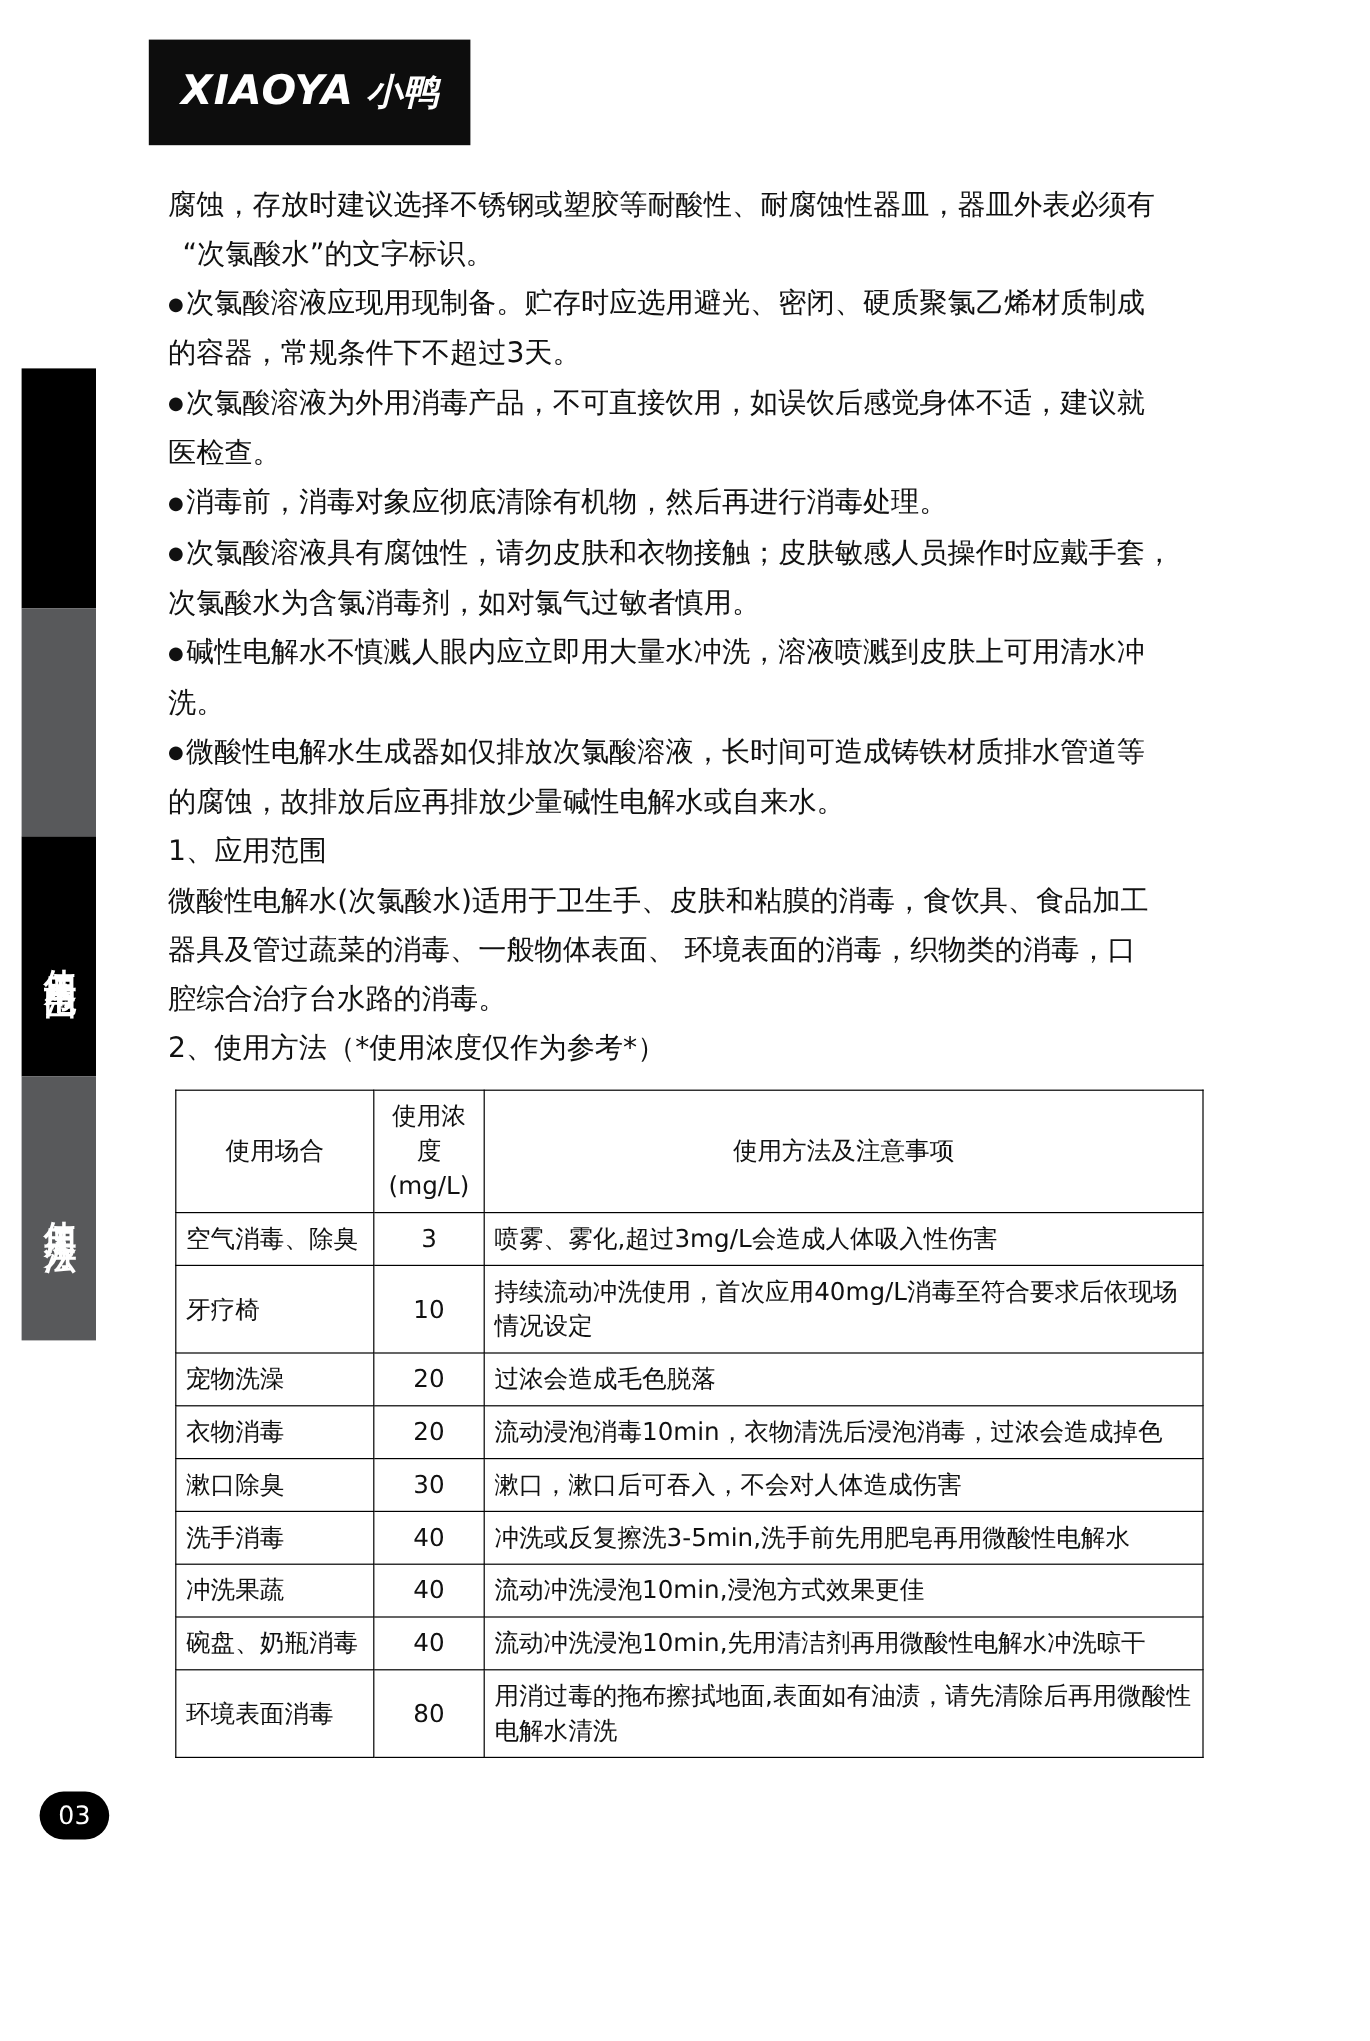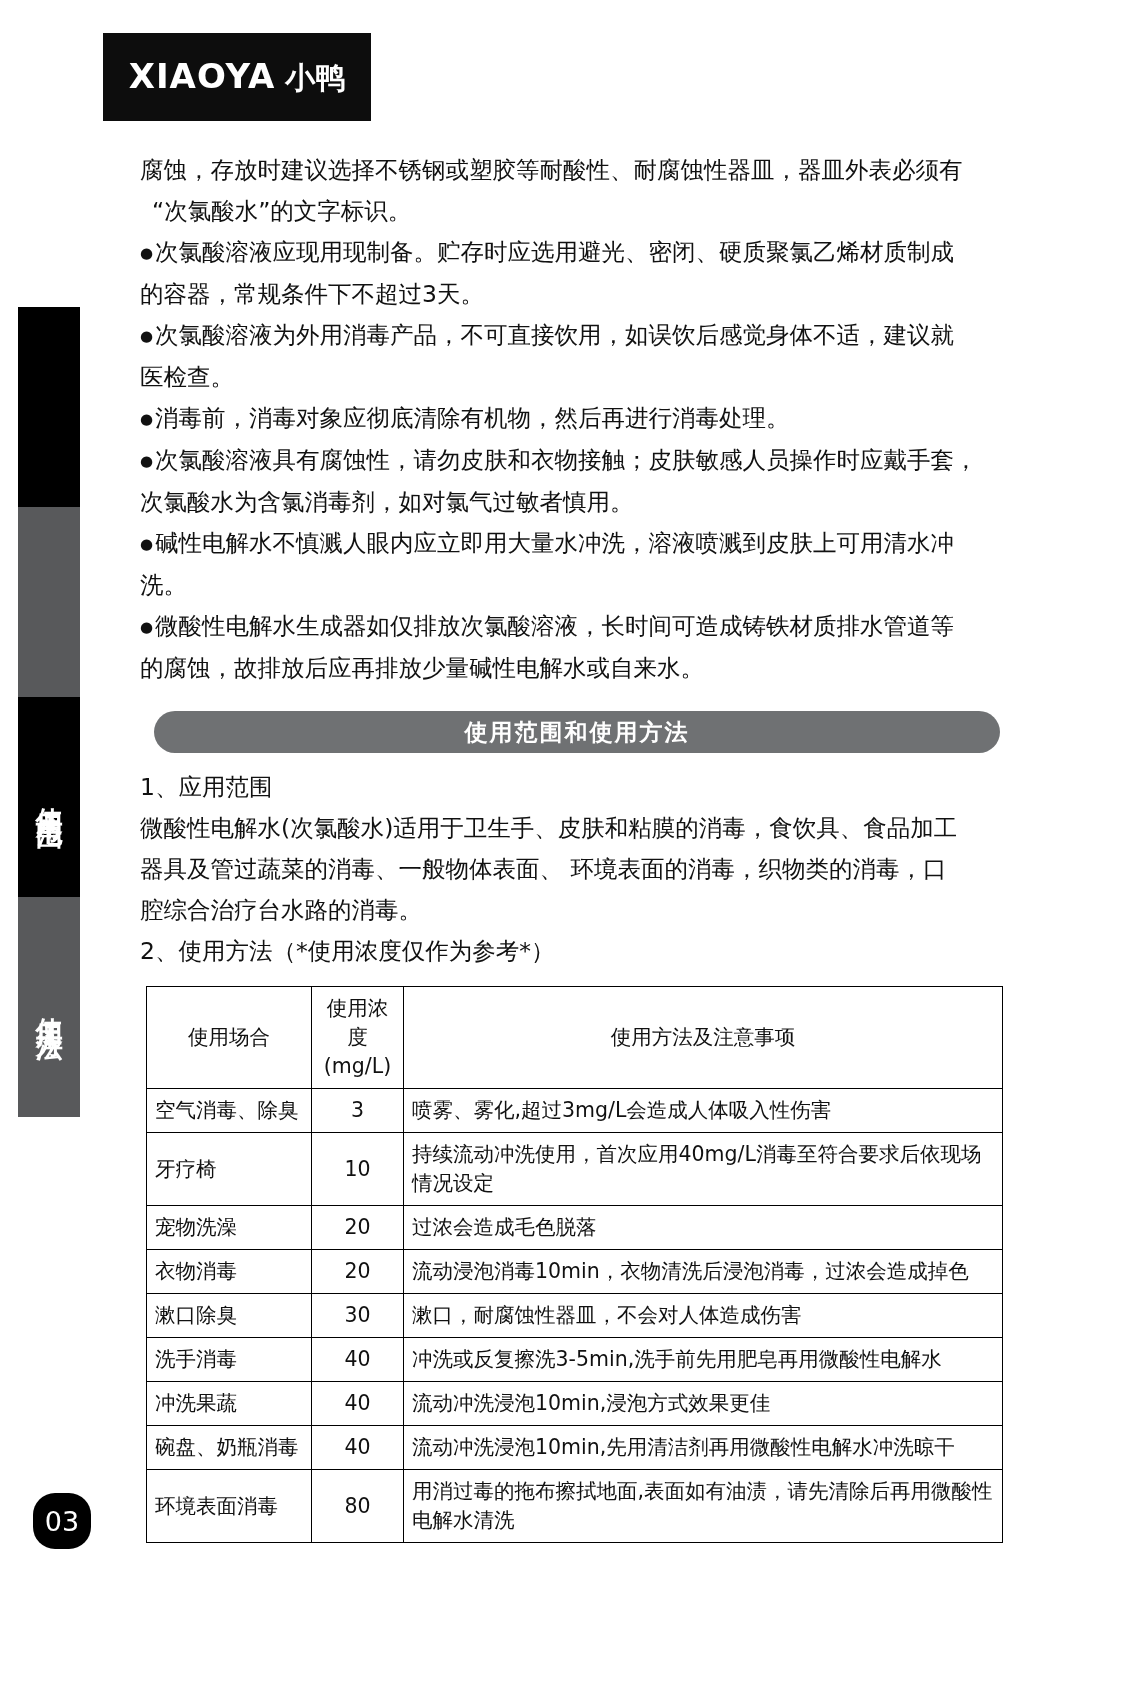"XIAOYA 小鸭" .logo-box { font-style: none -> italic; left: 103px -> 124px }
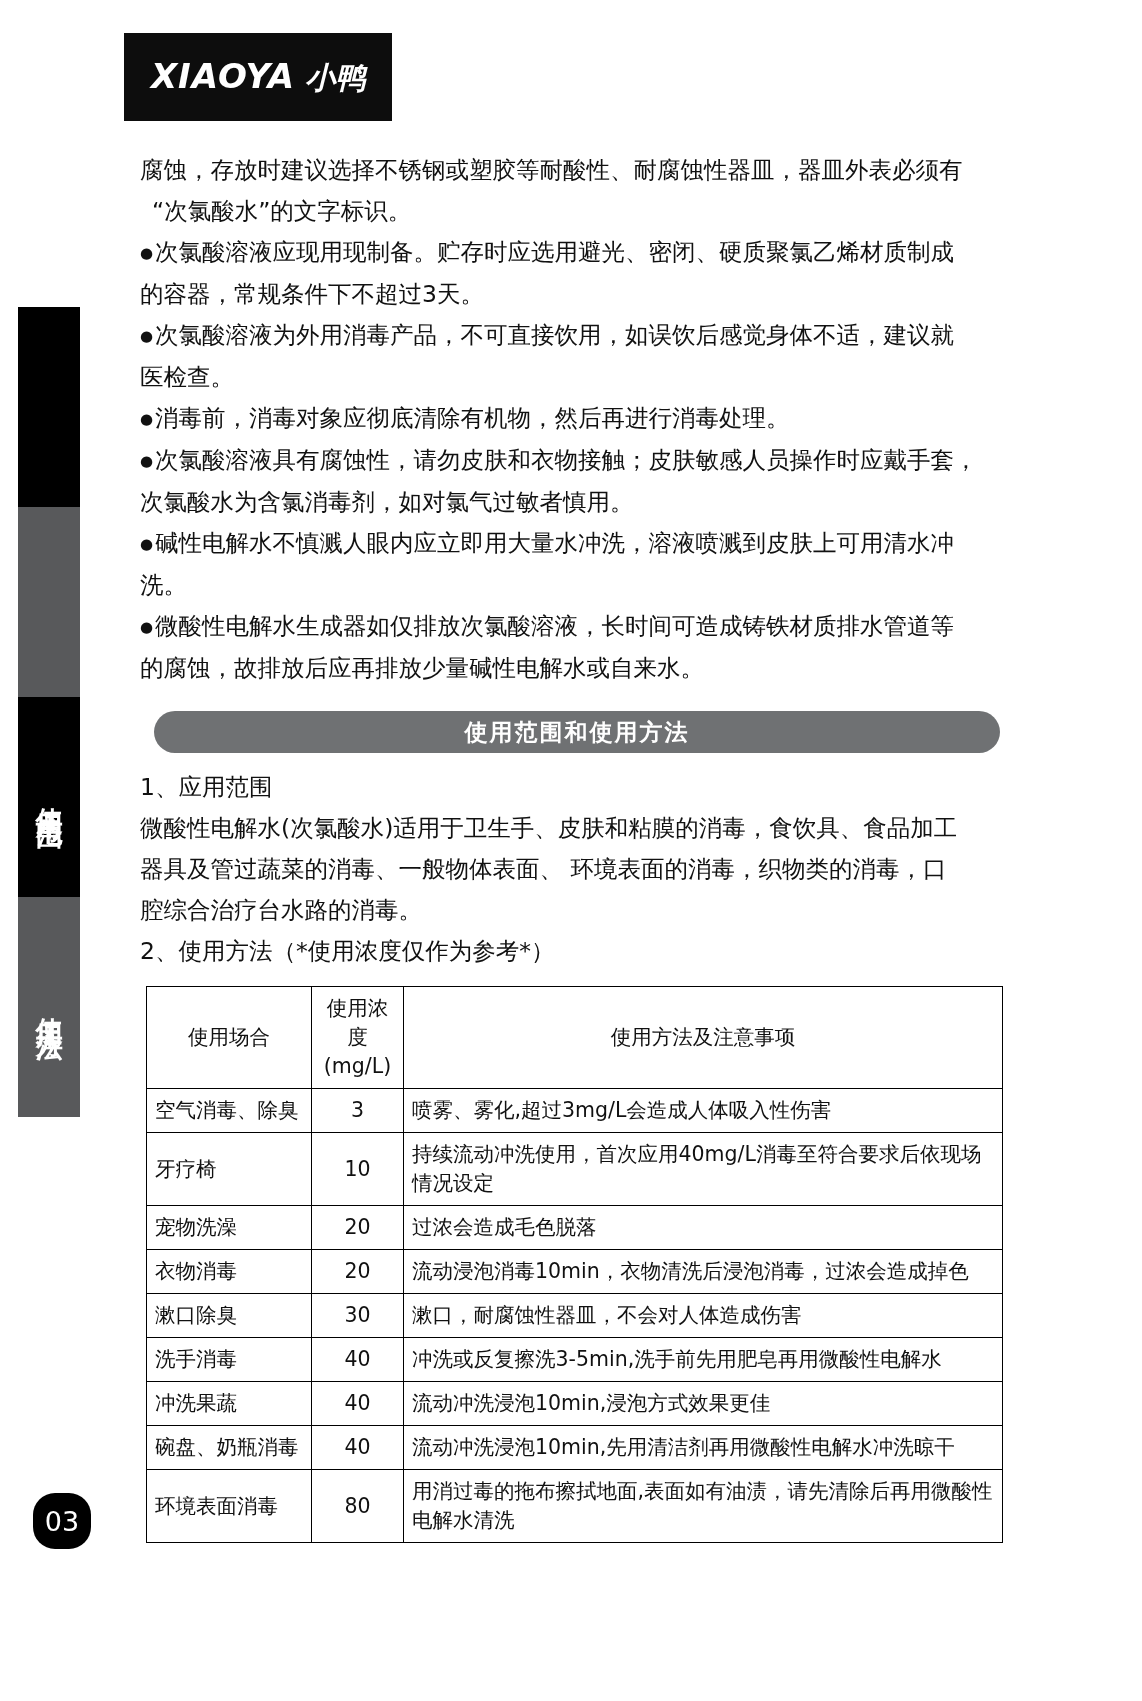"使用范围和使用方法" div.section-pill { html: <div>使用范围和使用方法</div> -> none }
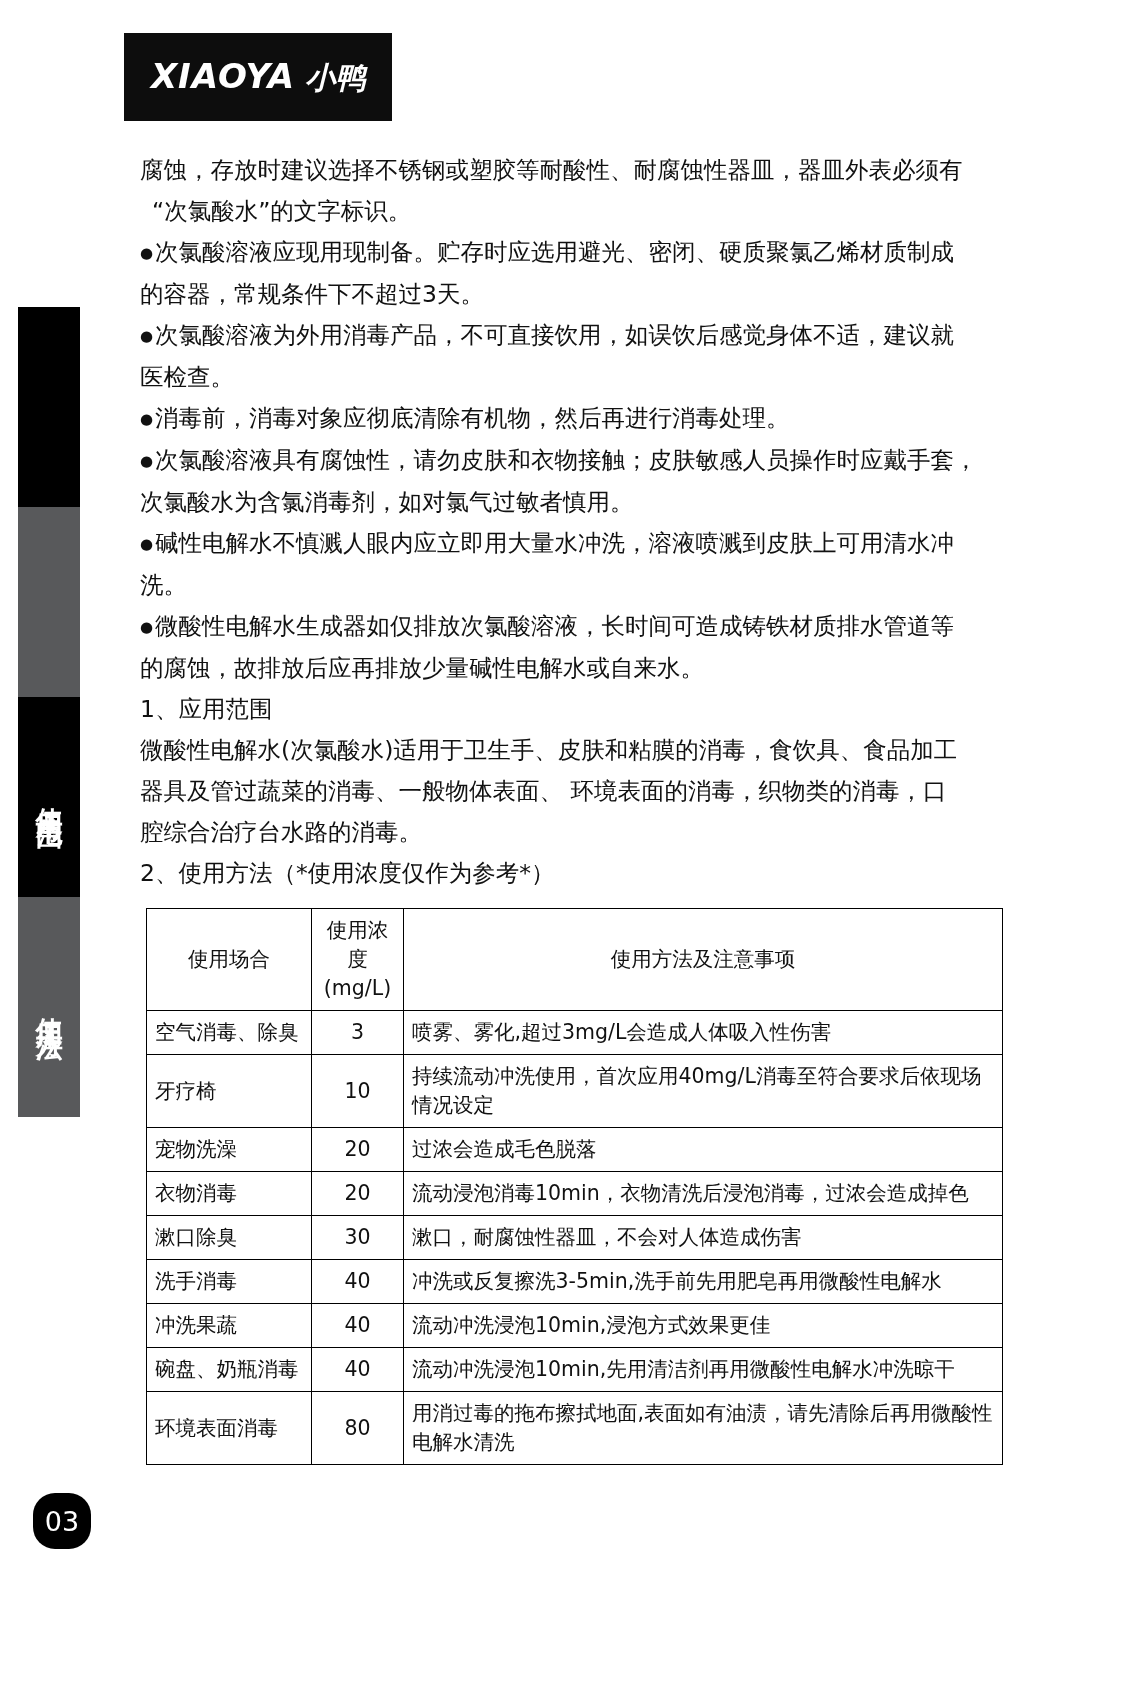"漱口，耐腐蚀性器皿，不会对人体造成伤害" td.note { text: 耐腐蚀性器皿 -> 漱口后可吞入 }
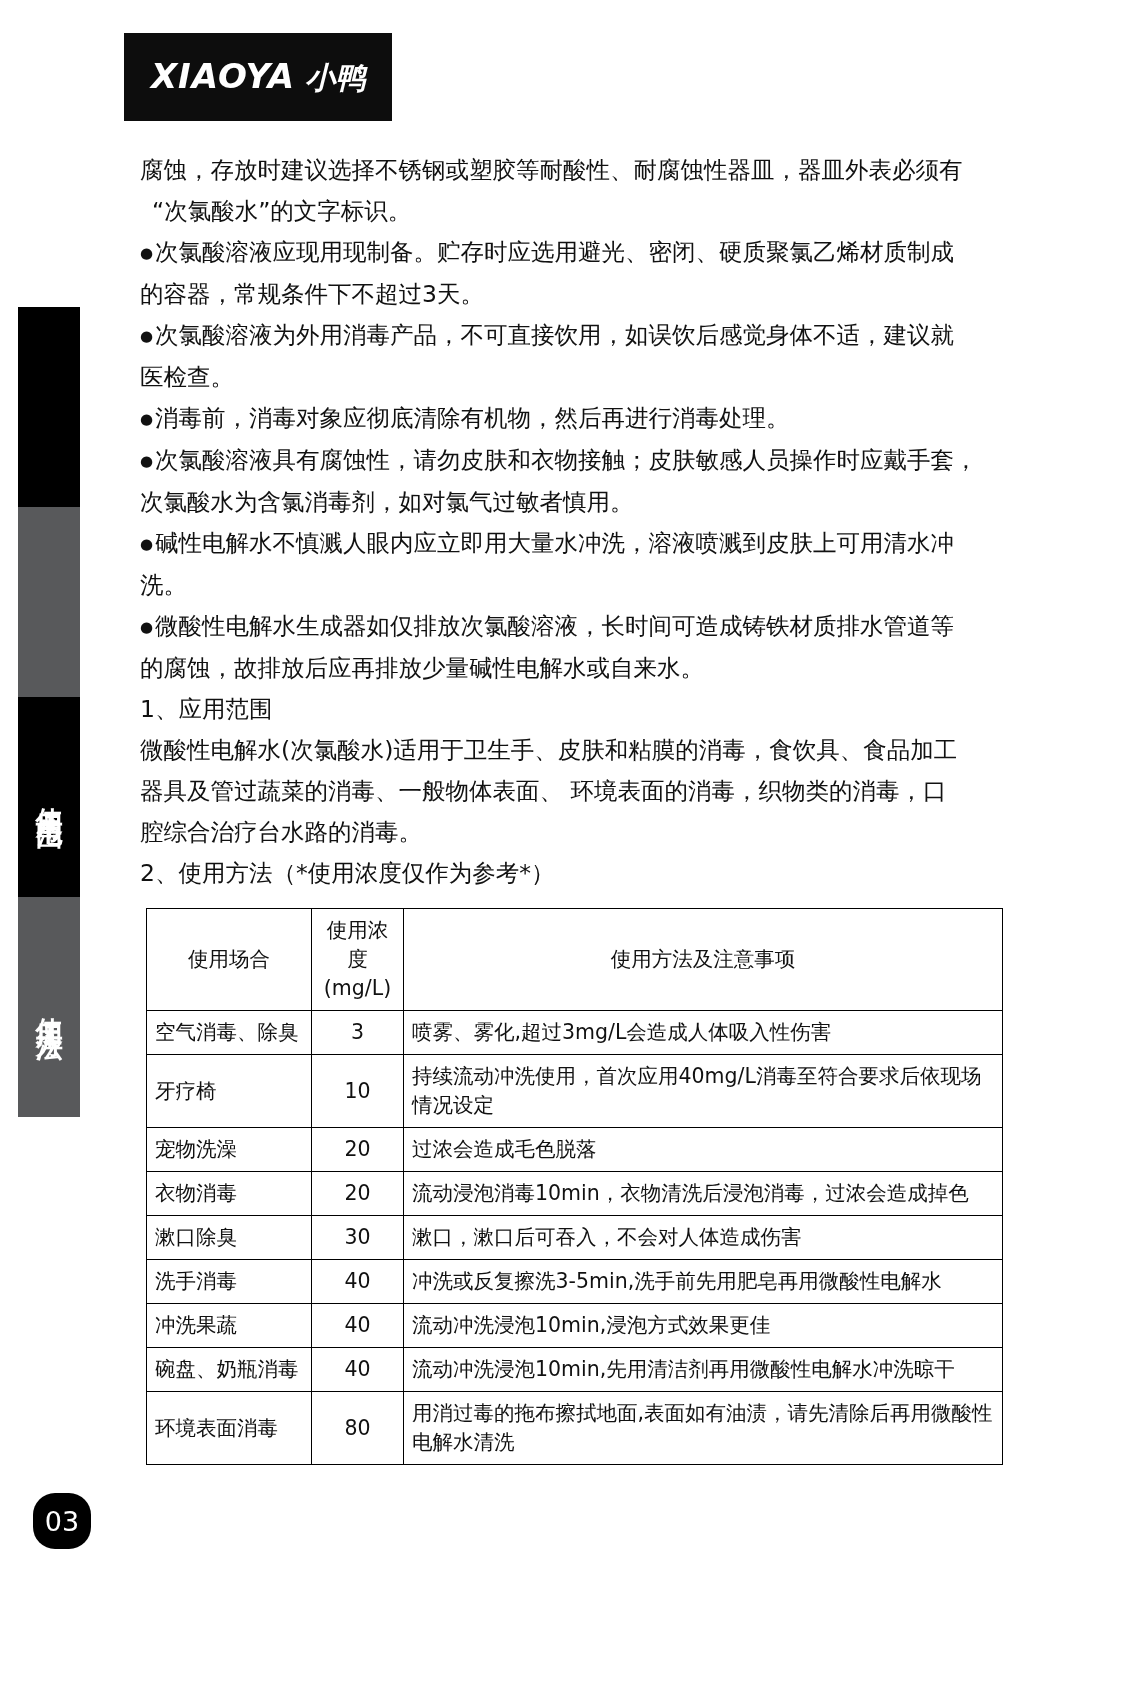"03" .page-badge { font-size: 27px -> 21px; height: 56px -> 40px }
